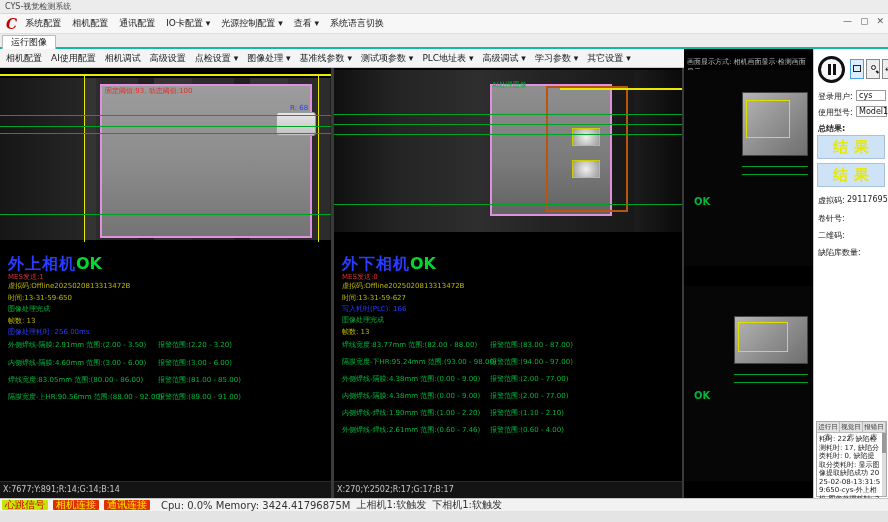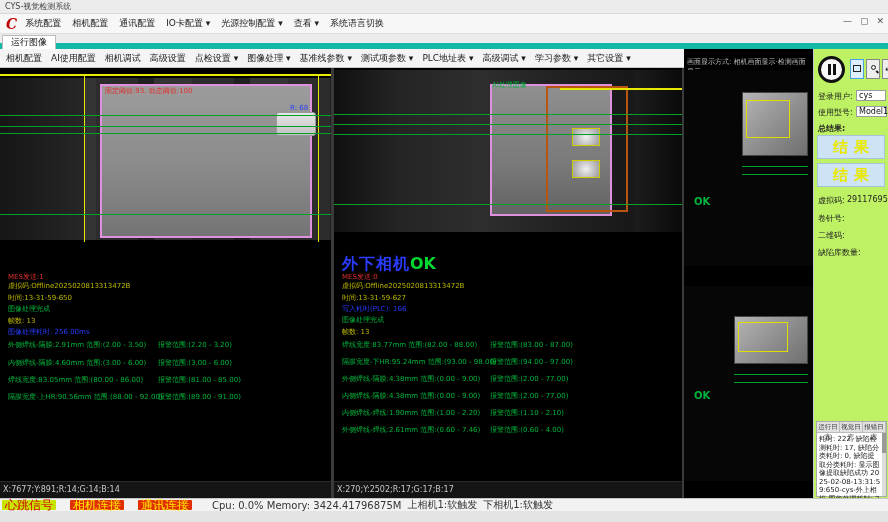"运行图像" .tabrow { border-bottom: 6px solid #14b8a6 -> 2px solid #14b8a6 }
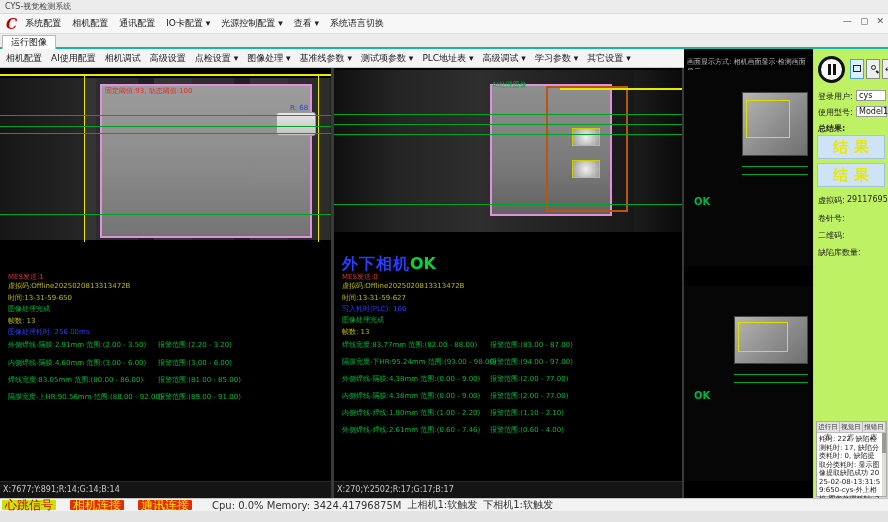"登录用户:" .sidebar { background: #bef264 -> #ffffff }
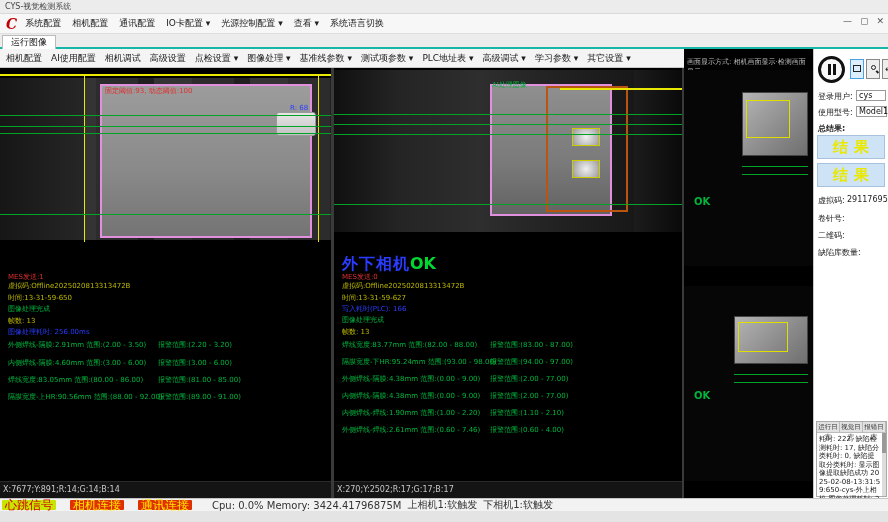"外上相机OK" div.ab { html: none -> <div> <span>外上相机</span><span>OK</span> </div> }
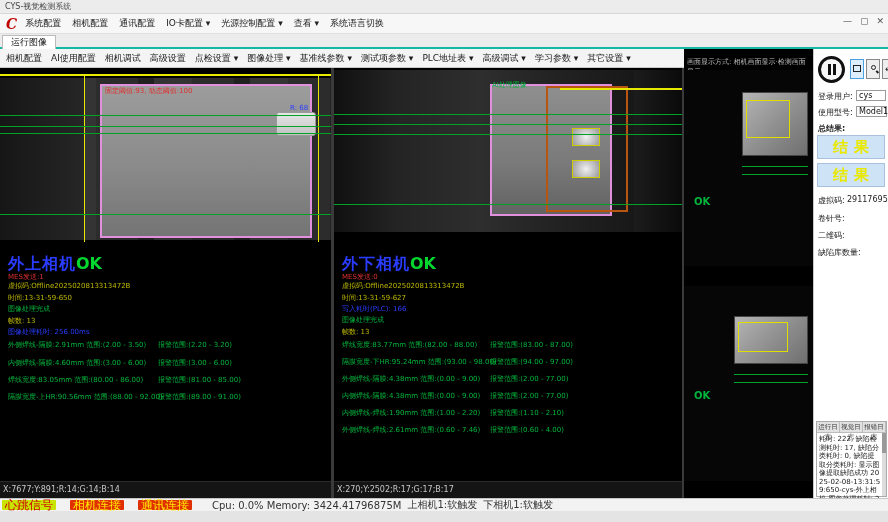"心跳信号" .badge { font-size: 12px -> 10px; margin-right: 14px -> 5px }
